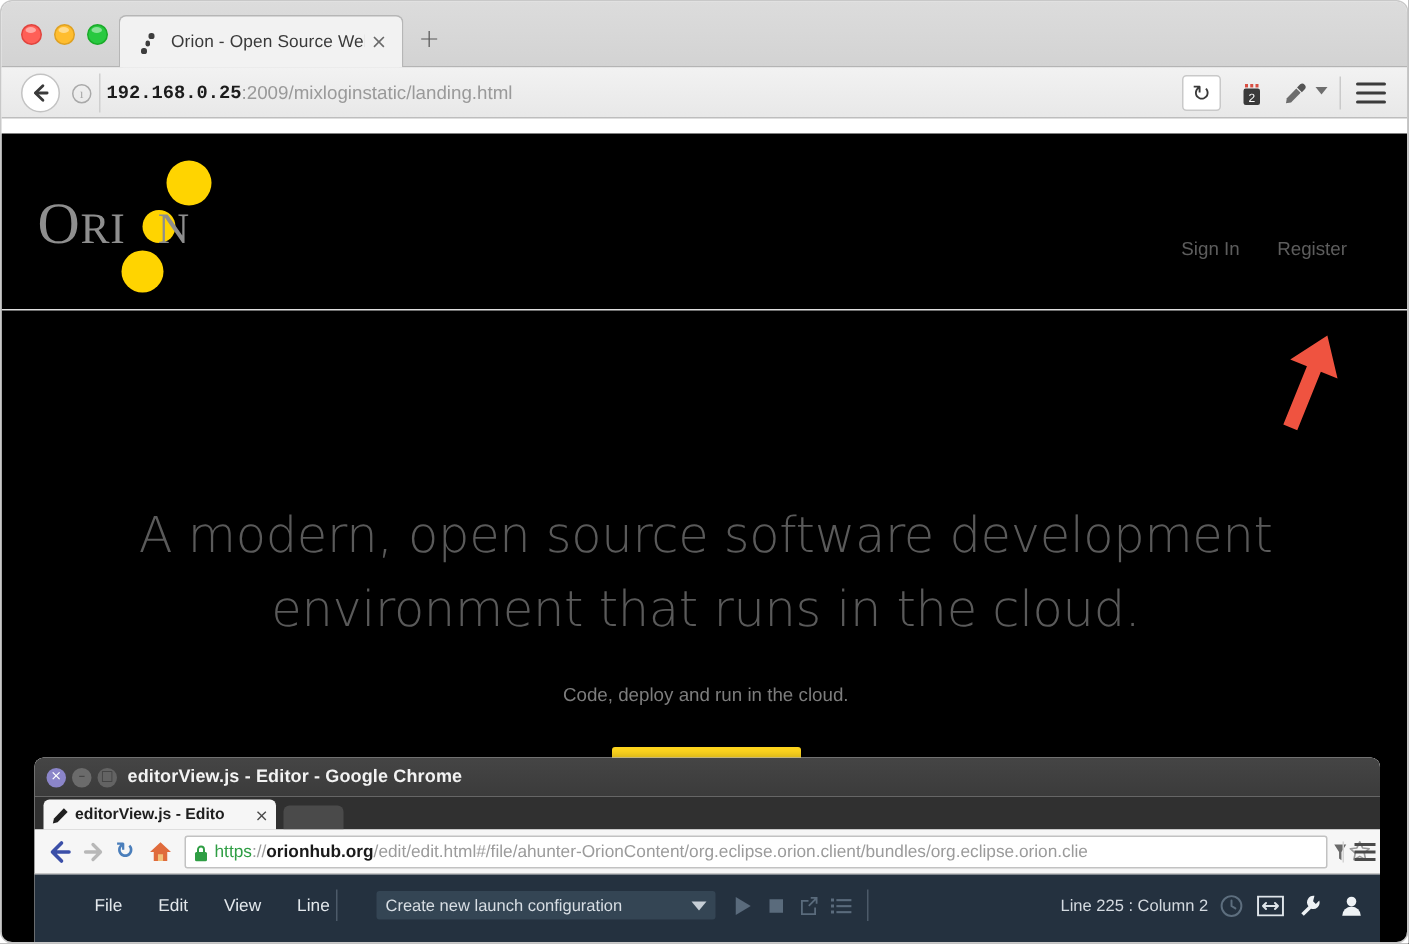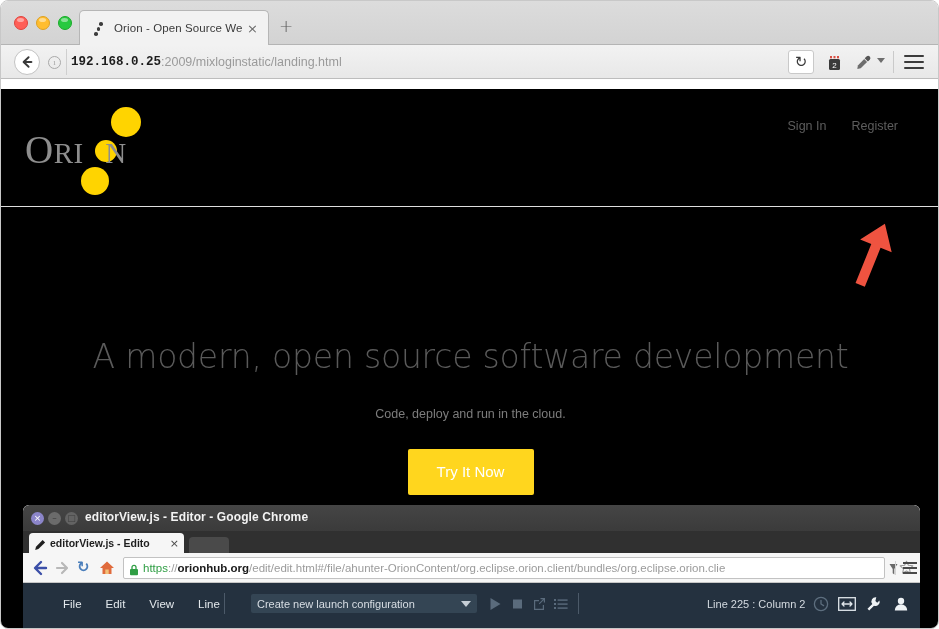"Sign In" #header-nav a { margin-top: none -> 40px }
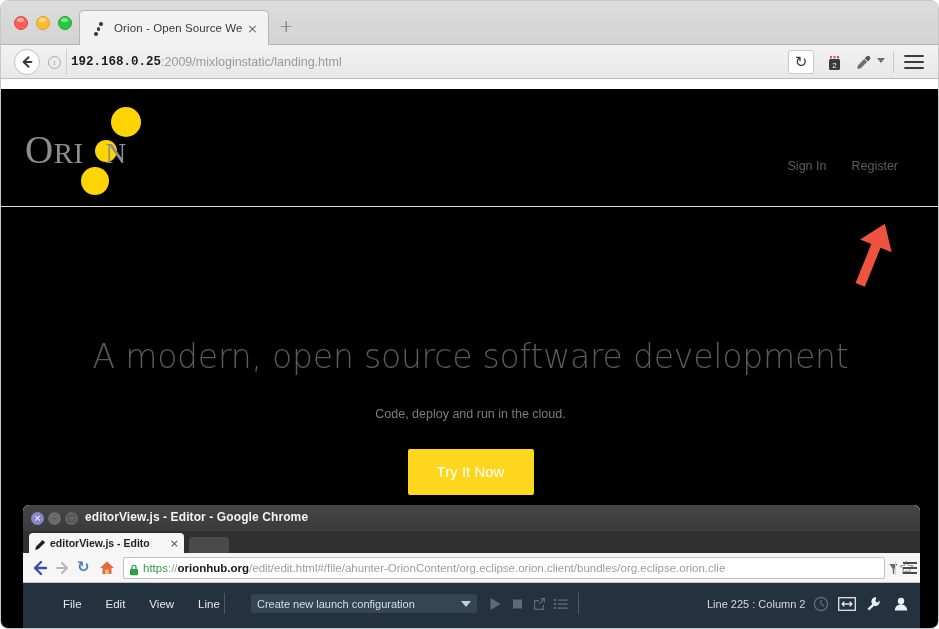"environment that runs in the" span { html: none -> <span>environment that runs in the cloud.</span> }
